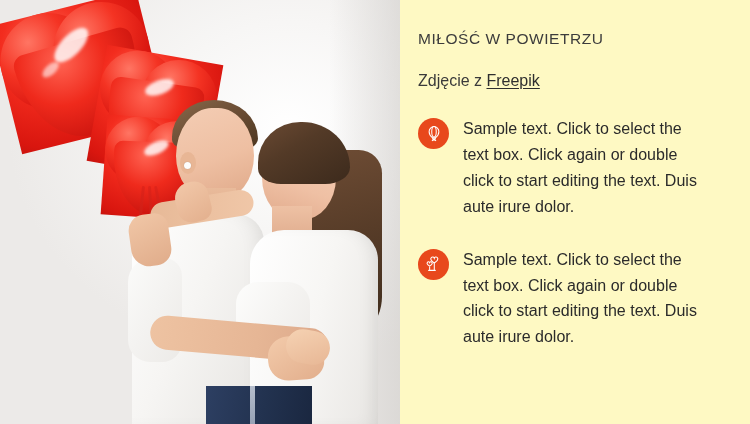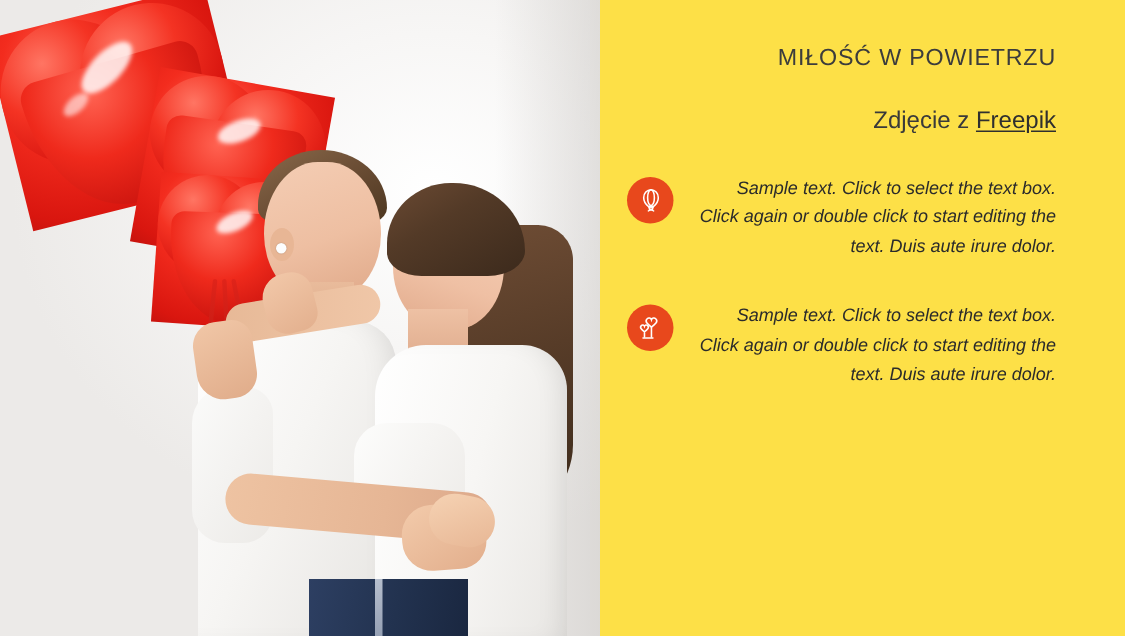"MIŁOŚĆ W POWIETRZU" .page { background: #fde047 -> #fef9c3; text-align: right -> none }
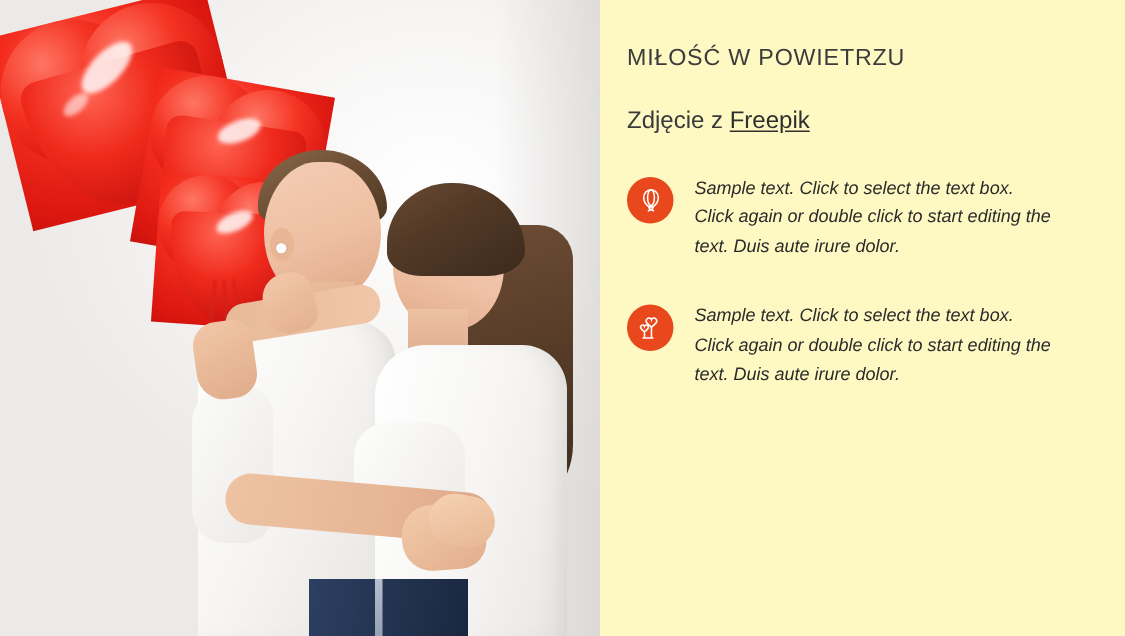"Sample text. Click to select" .feature-text { font-size: 12px -> 16px; font-style: italic -> none }
